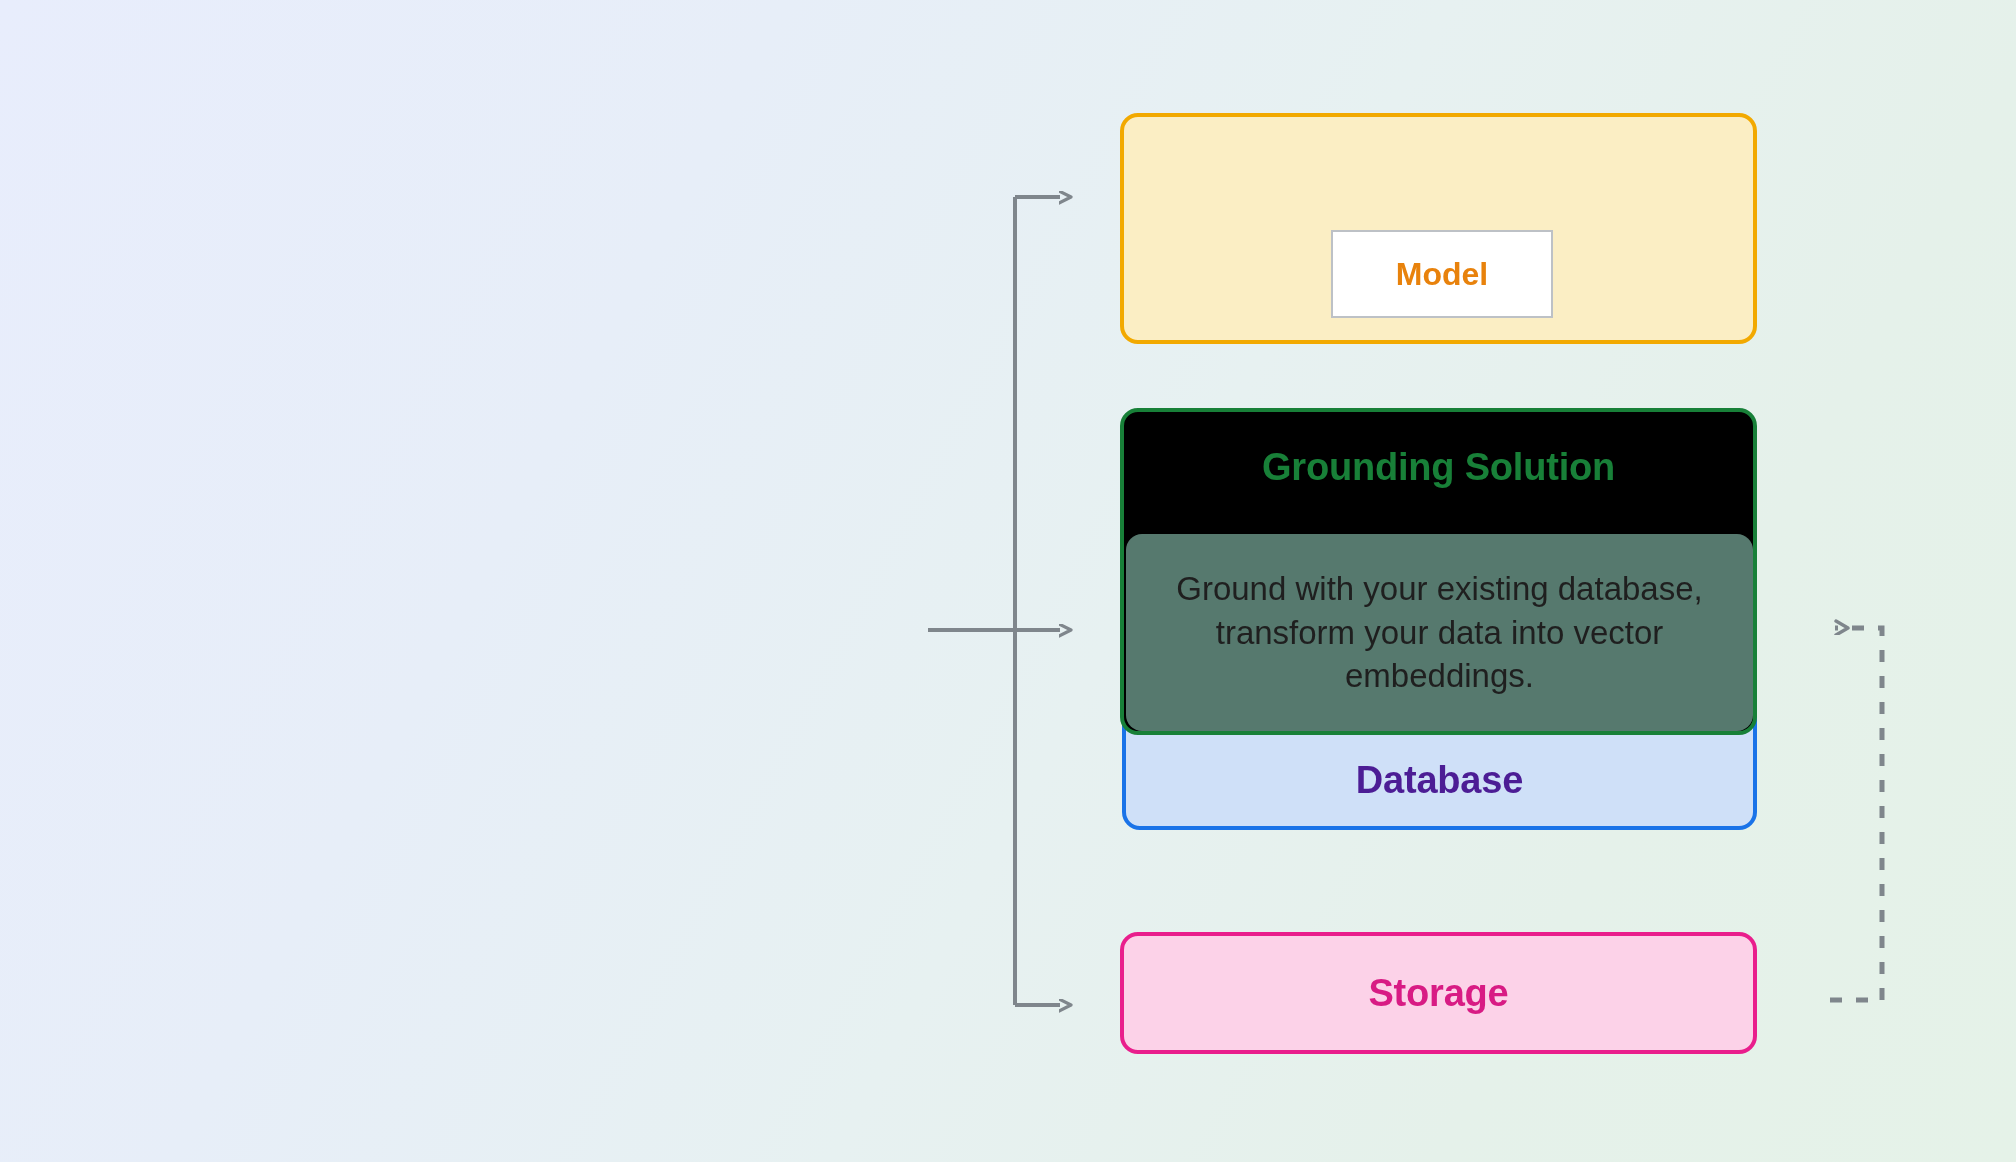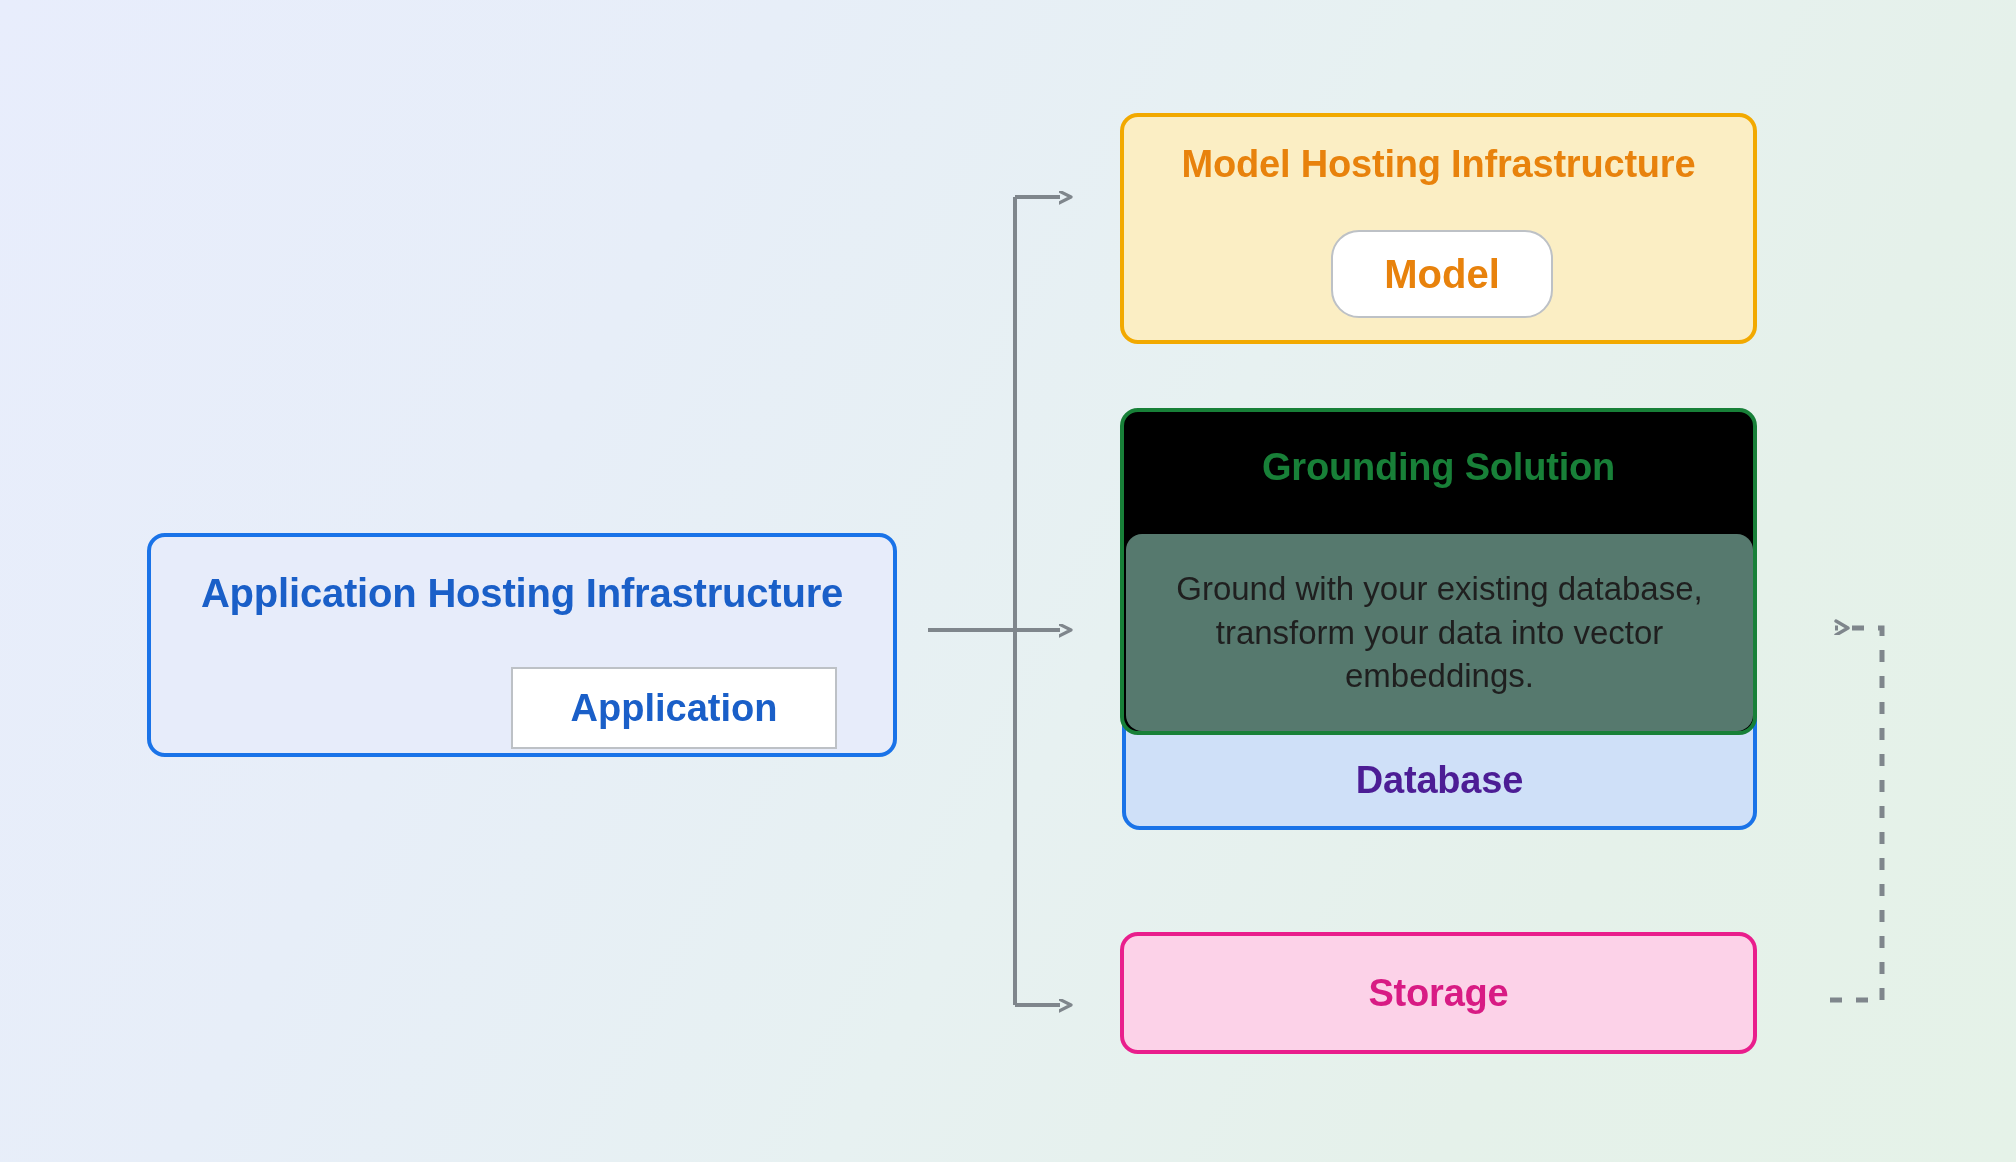"Model Hosting Infrastructure" div.title { html: <div>Model Hosting Infrastructure</div> -> none }
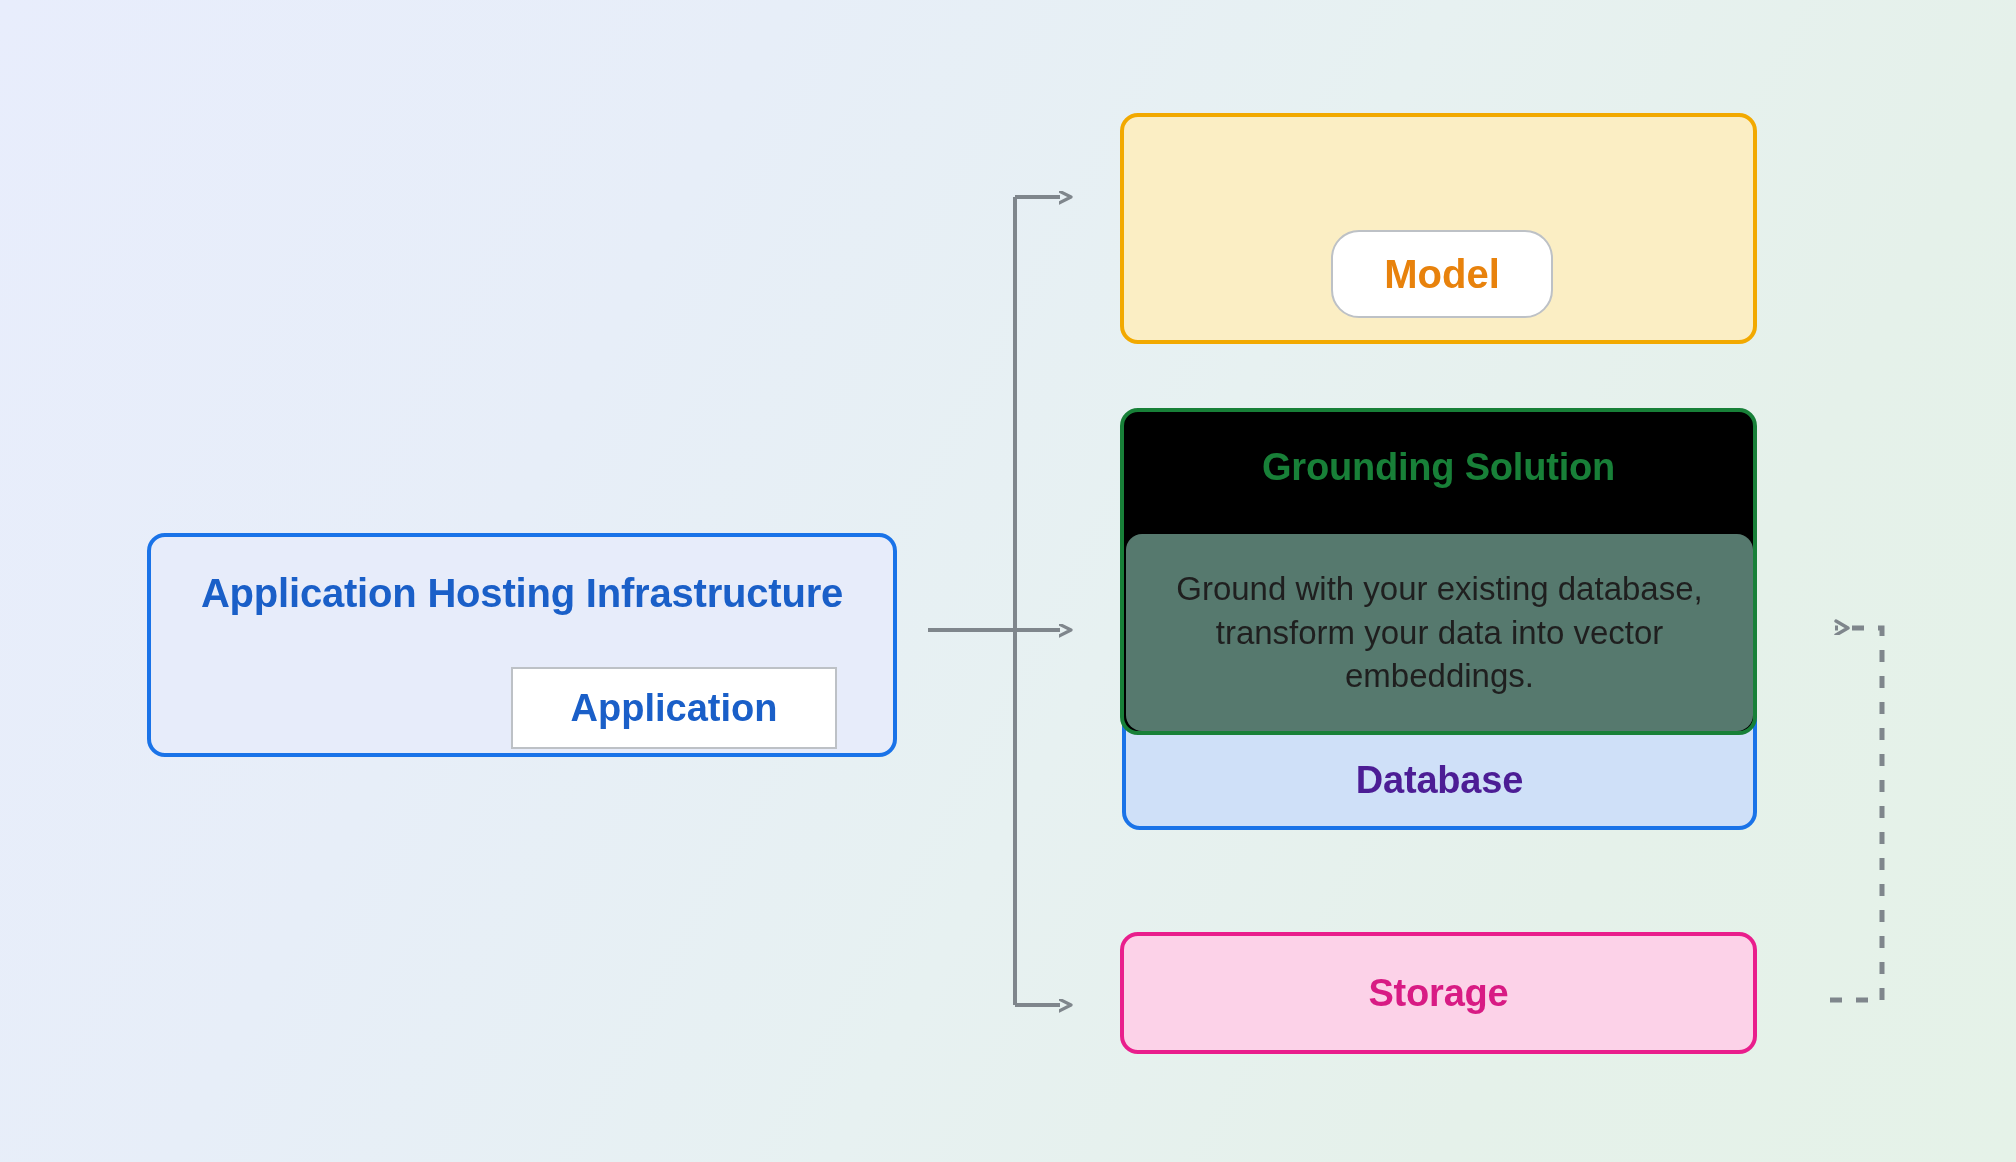"Model" #model-chip { border-radius: 28px -> none; font-size: 40px -> 32px }
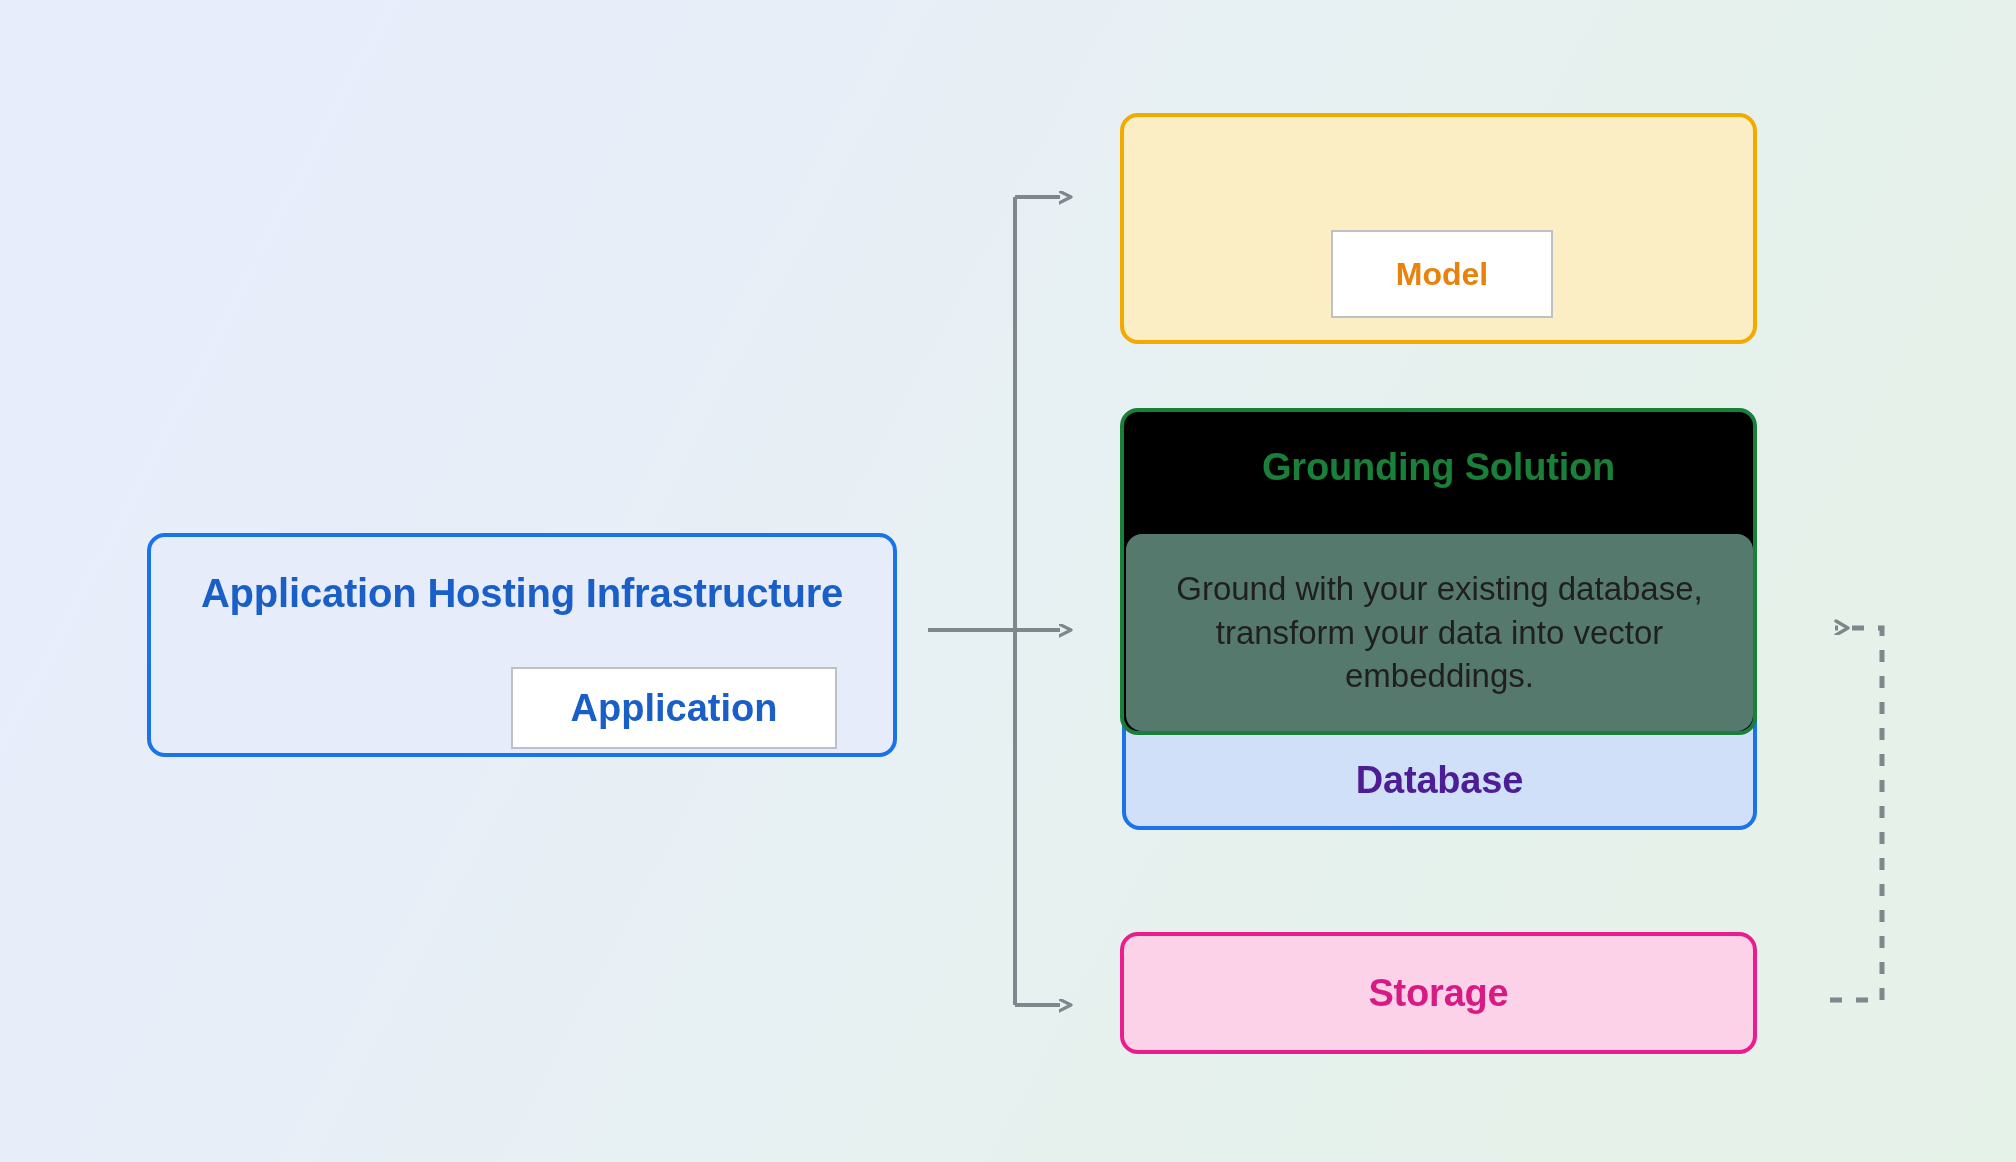"Application Hosting Infrastructure" div.node { html: <div> <div>Application Hosting Infrastructure</div> <div>Application</div> </div> -> none }
